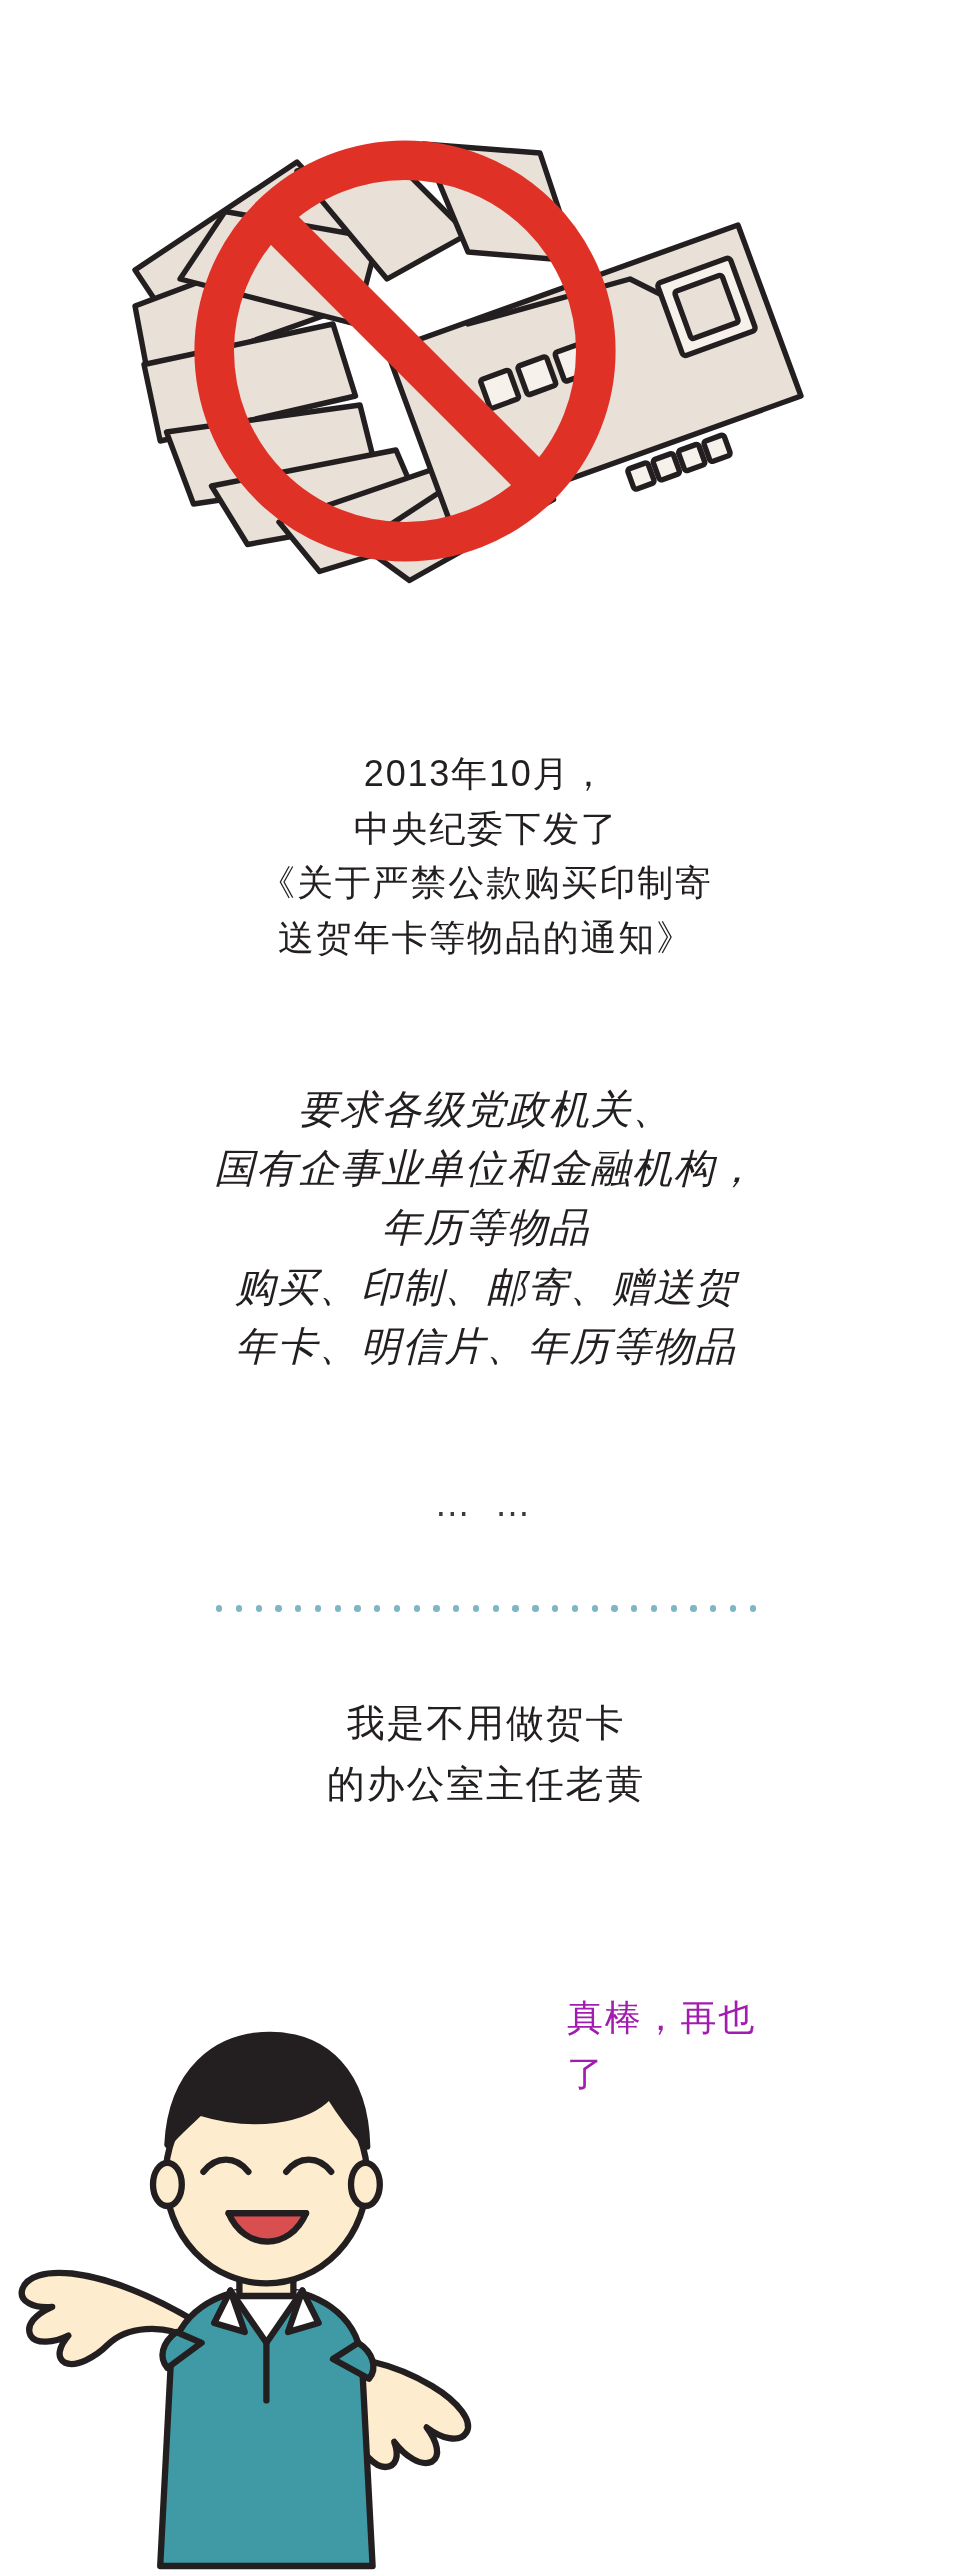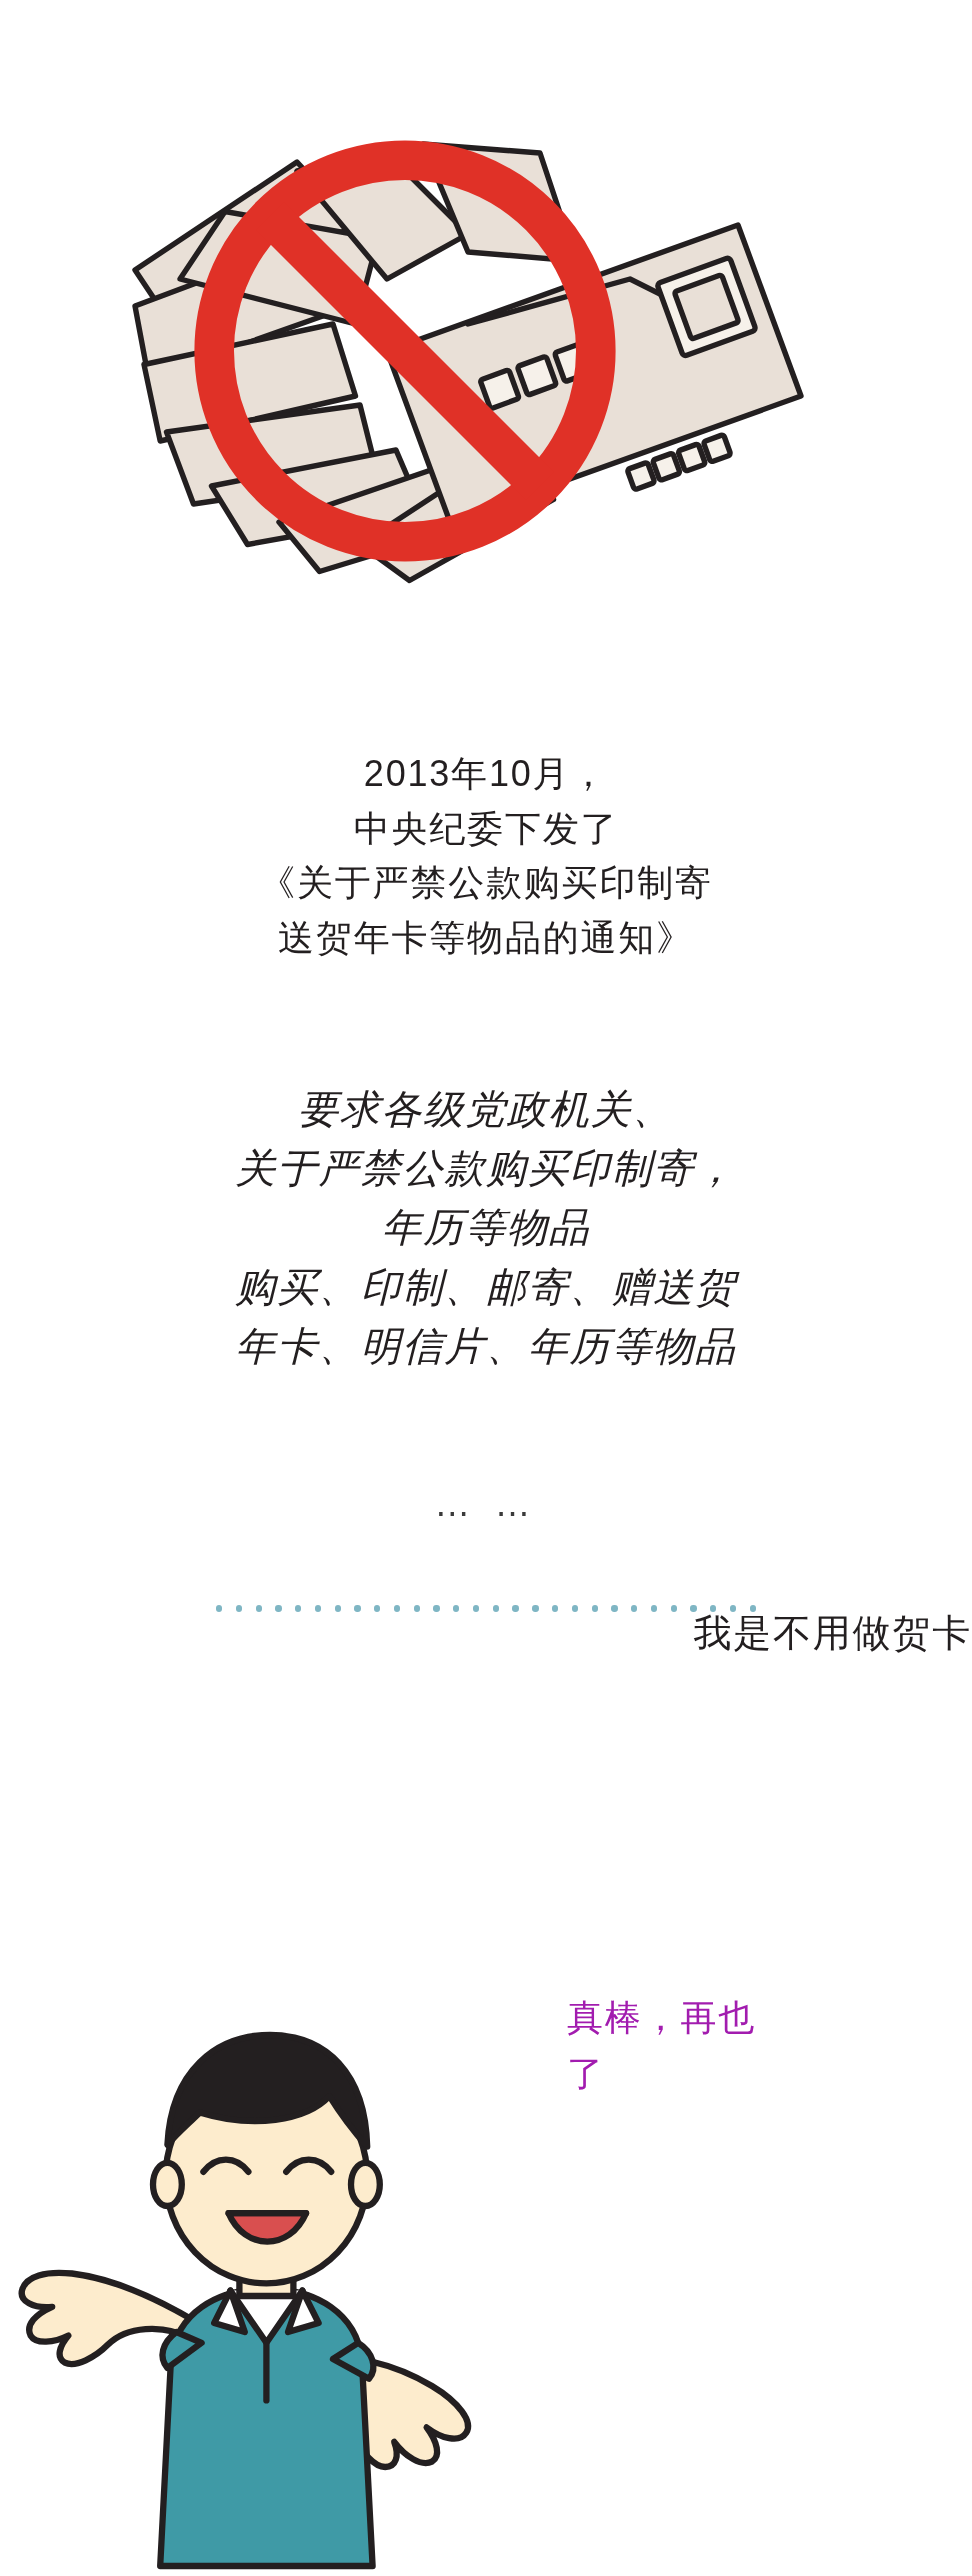"关于严禁公款购买印制寄，" span.nowrap-line { text: 关于严禁公款购买印制寄 -> 国有企事业单位和金融机构 }
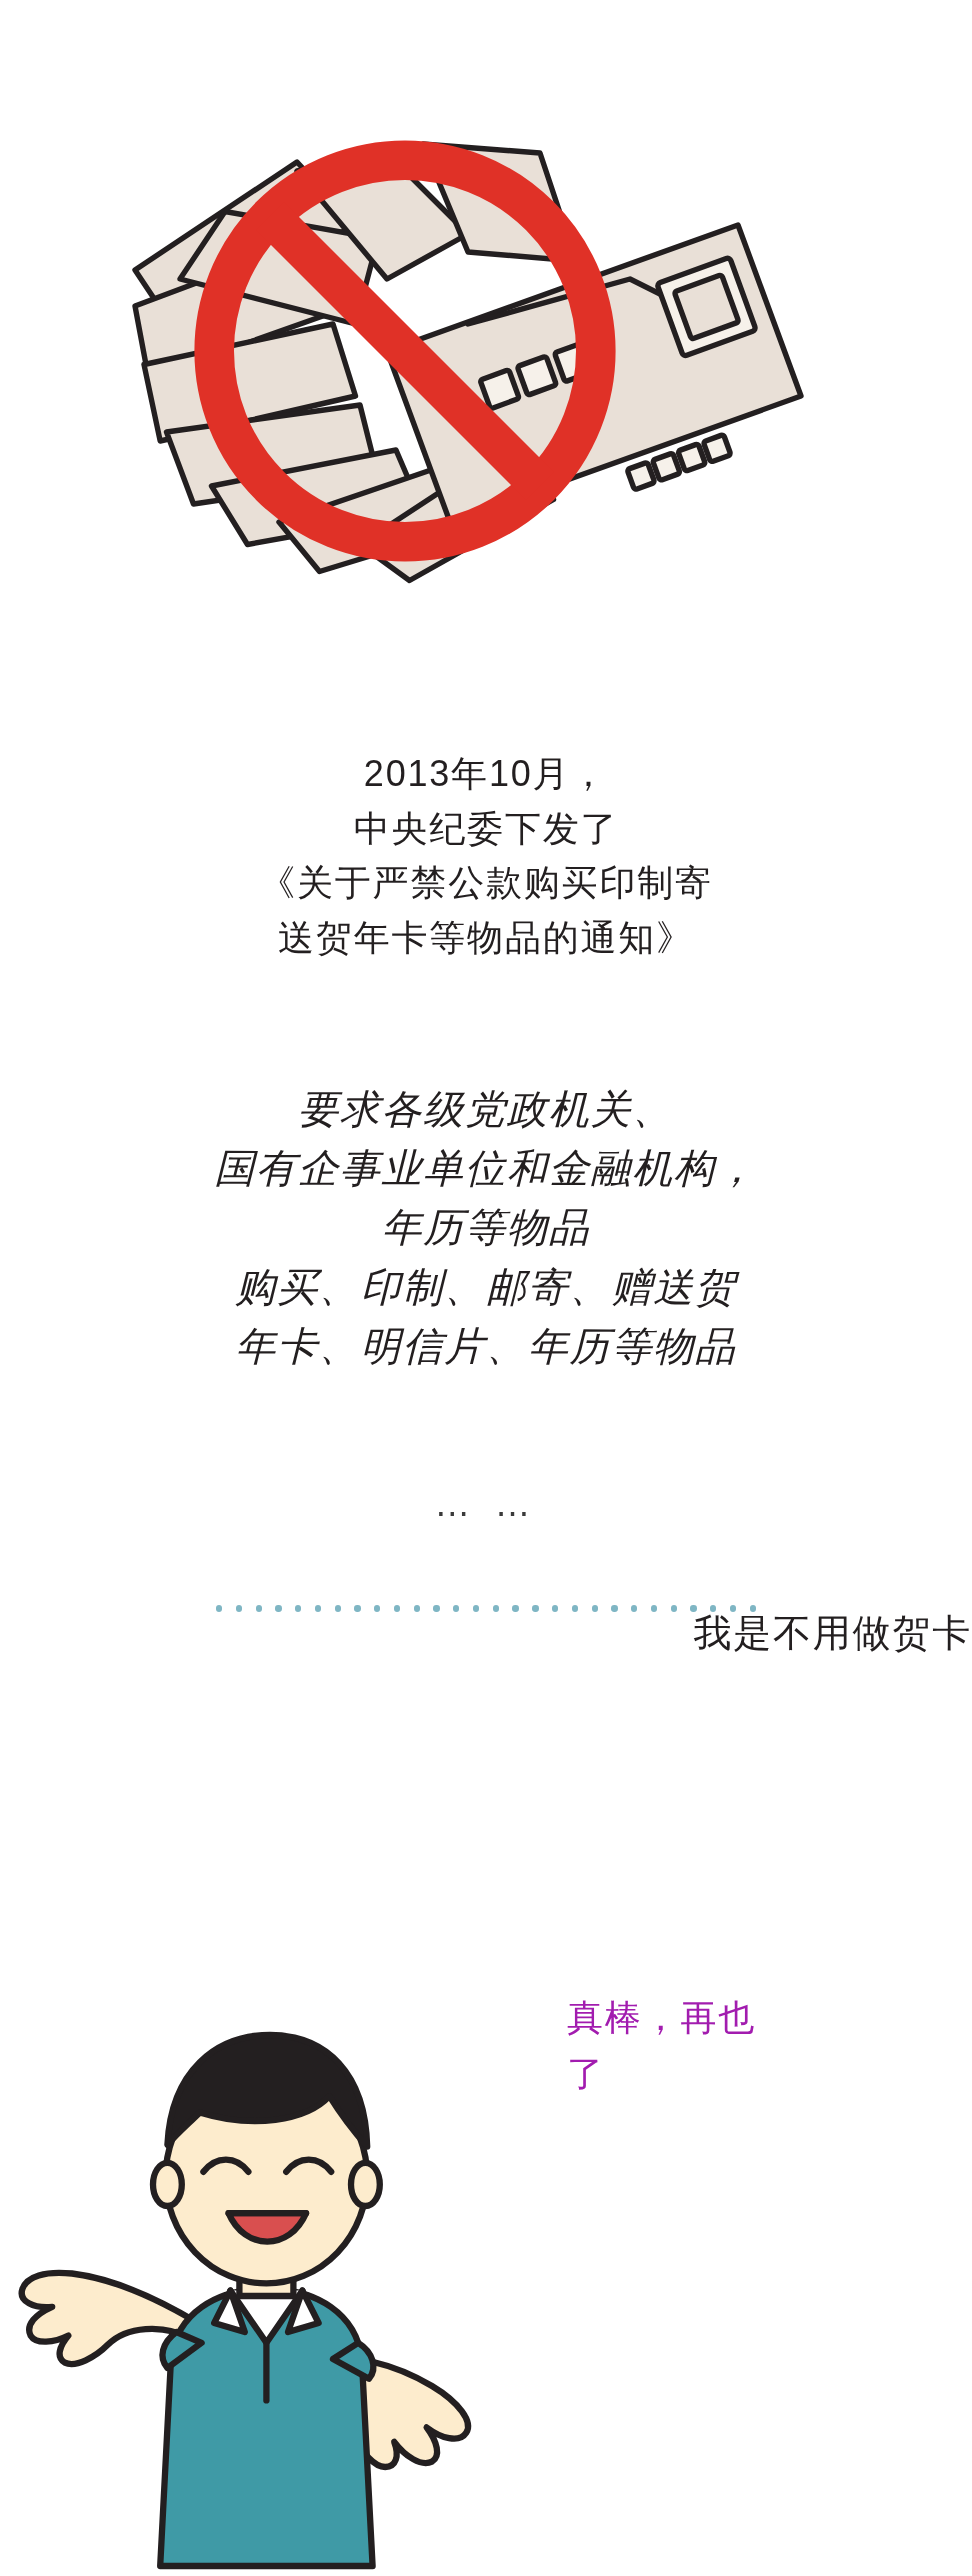"我是不用做贺卡" .t-sign { text-align: right -> none; top: 1603px -> 1693px }
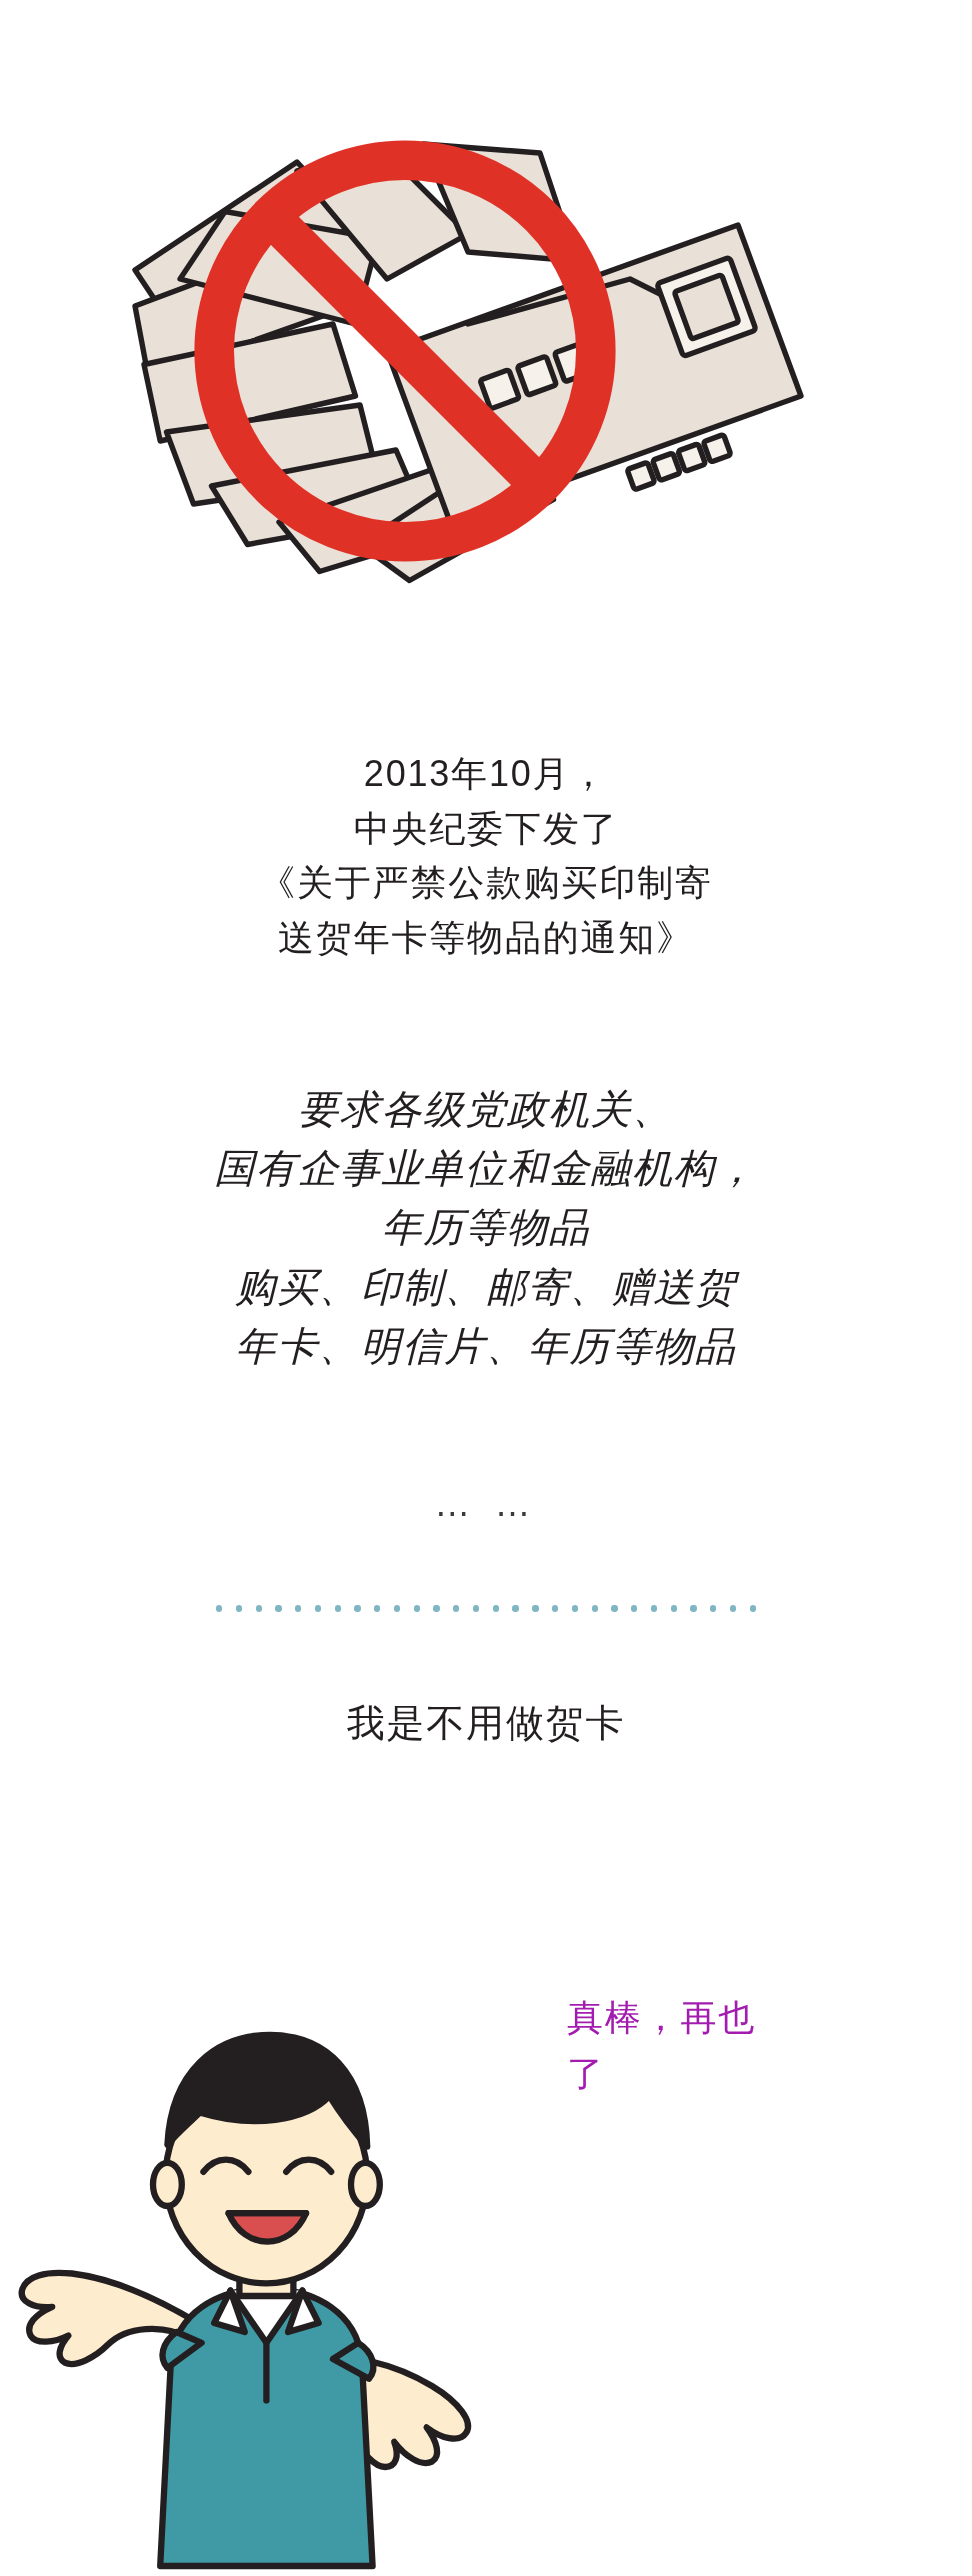"的办公室主任老黄" span.nowrap-line { html: none -> <span>的办公室主任老黄</span> }
